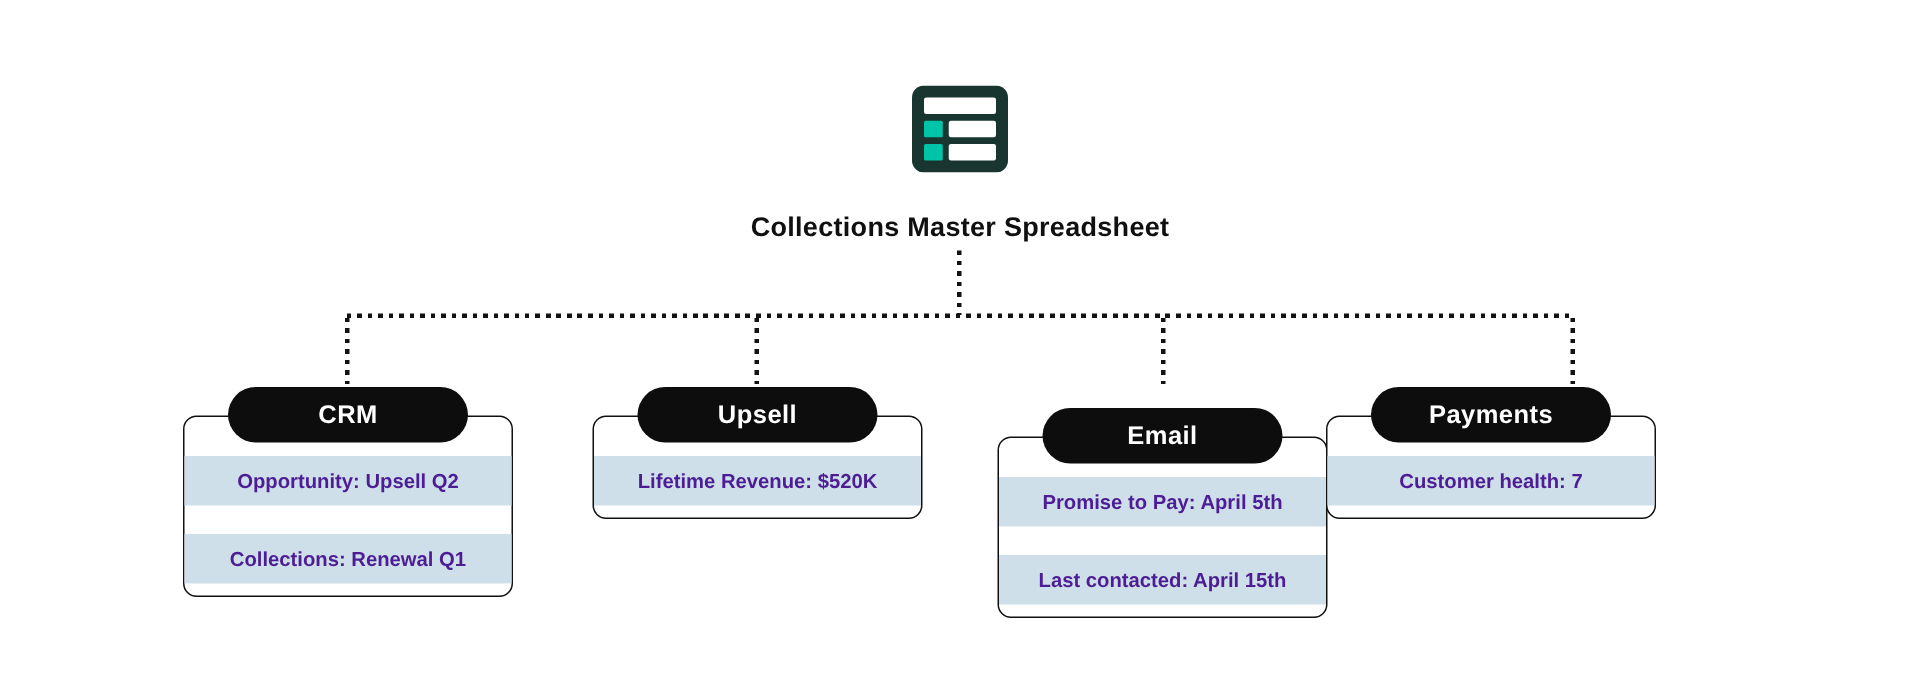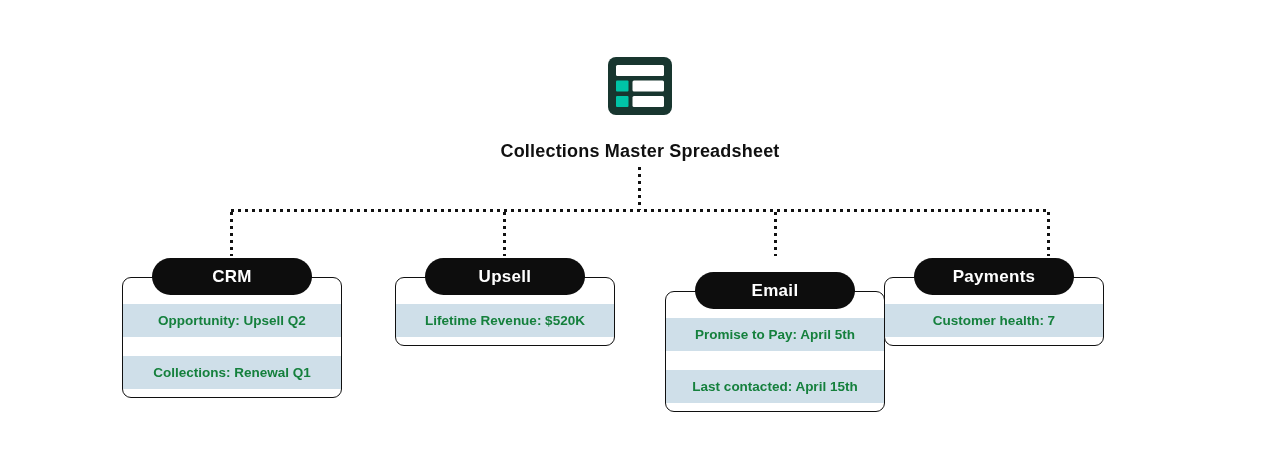"Opportunity: Upsell Q2" .row { color: #15803d -> #4c1d95 }
